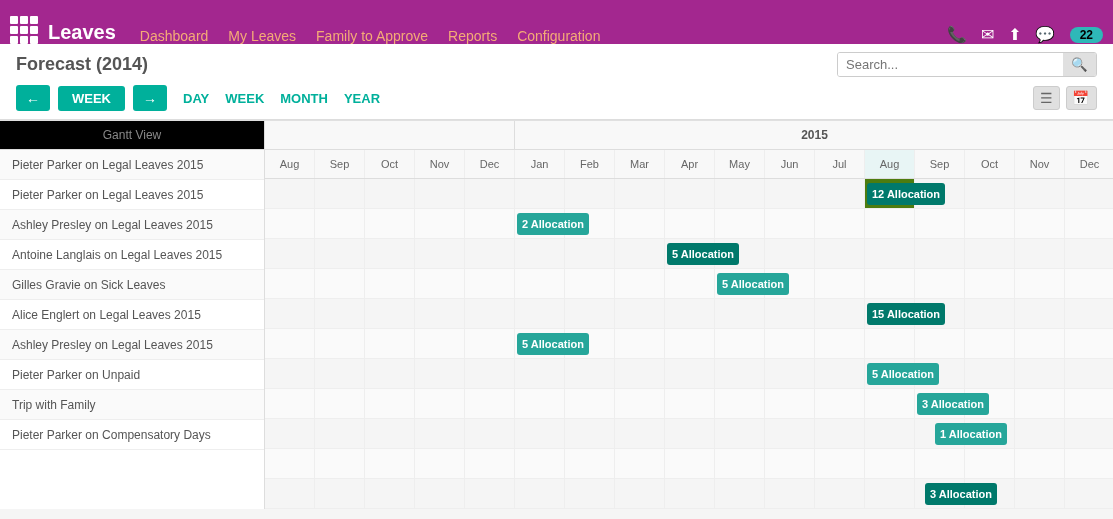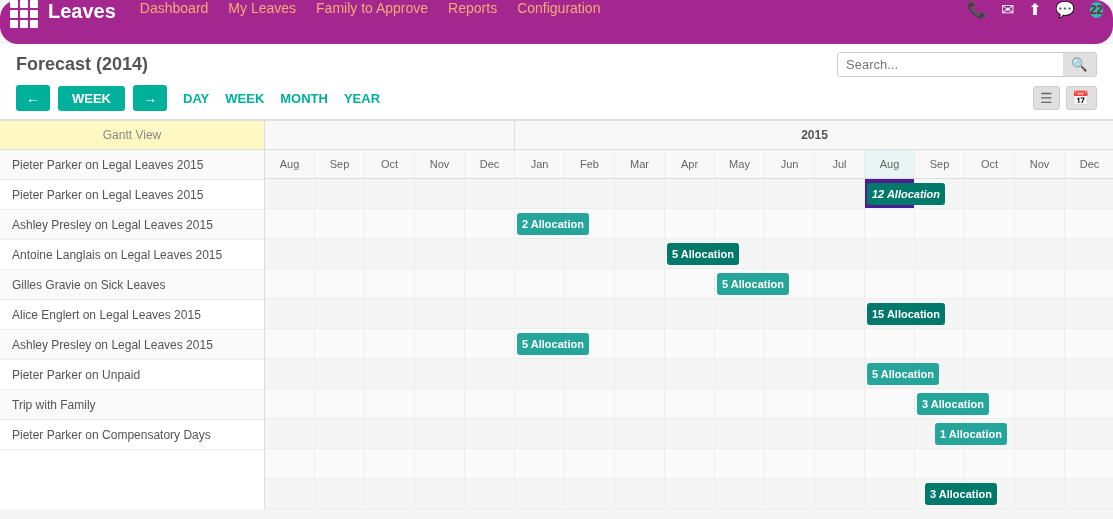"Leaves" .navbar { align-items: flex-start -> flex-end; border-radius: 18px -> none }
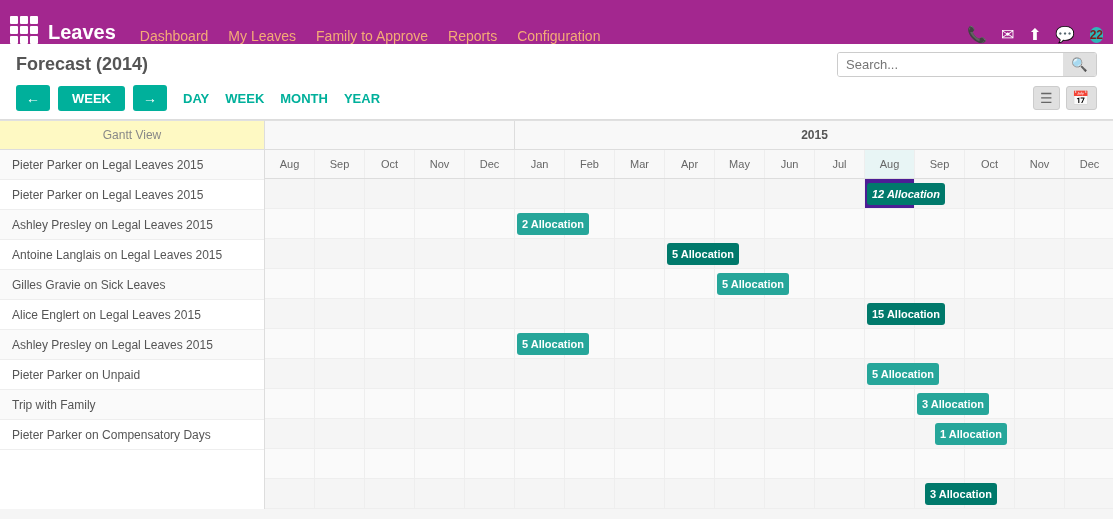"22" .notif-badge { color: #7f1d1d -> #000000; padding: 1px 0 -> 1px 10px }
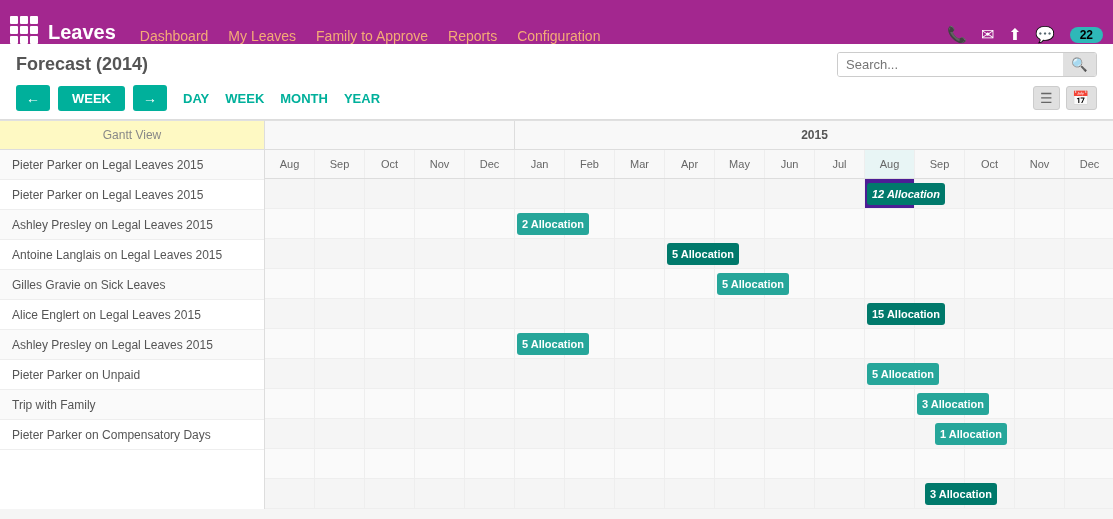"Gantt View" .gantt-header-label { background: #fef9c3 -> #000000 }
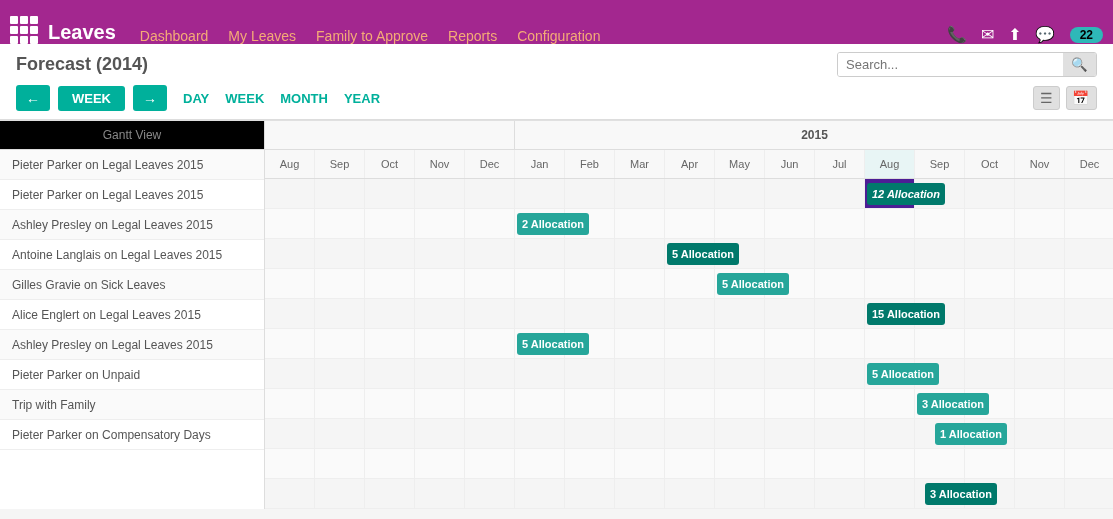"12 Allocation" div.gantt-cell { background: #4c1d95 -> #4d7c0f; font-style: italic -> none }
